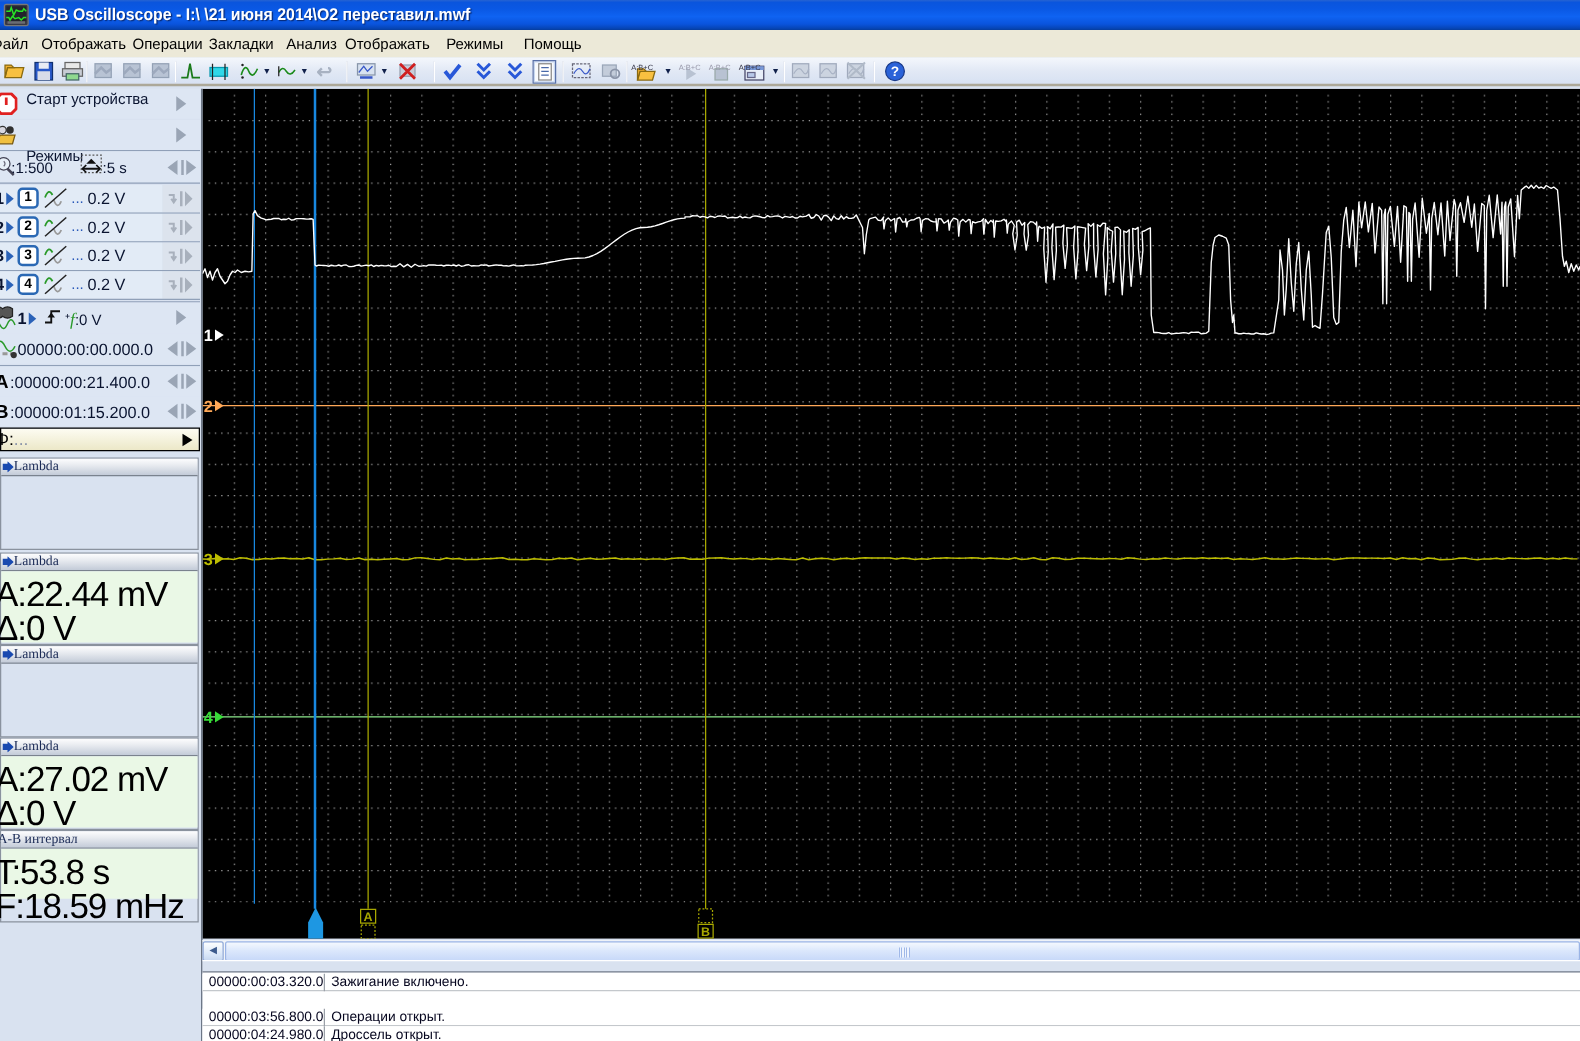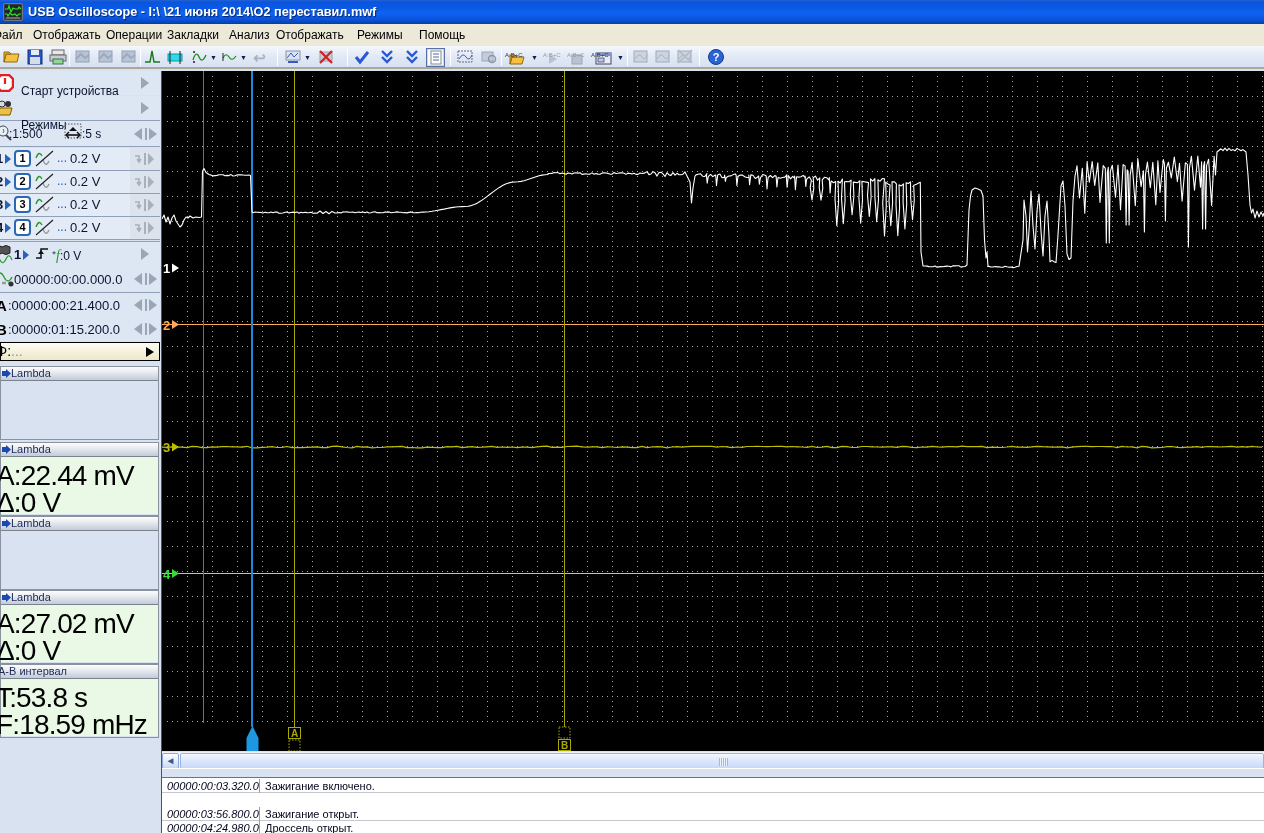"Старт устройства" span.ltext { top: 13px -> 1px }
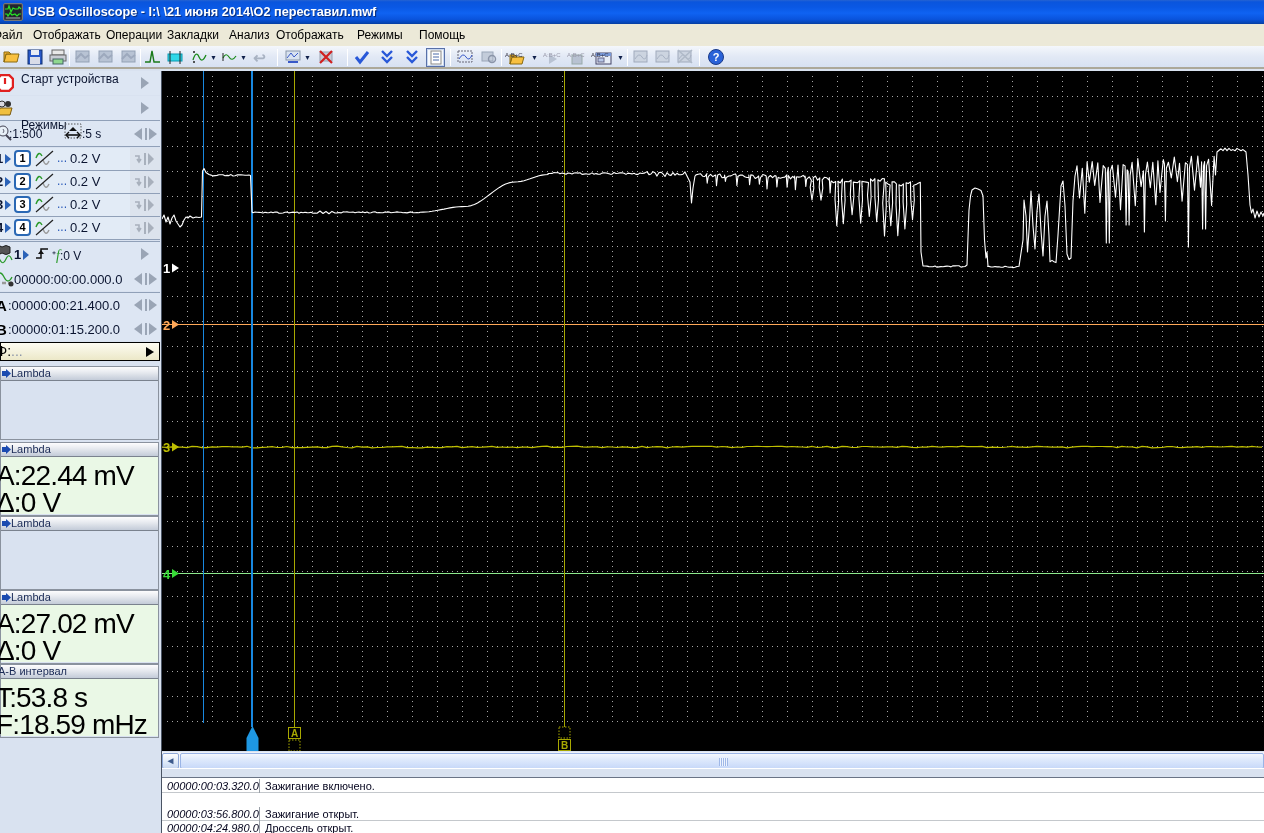"Lambda" .mhdr span { font-family: none -> Liberation Serif, serif }
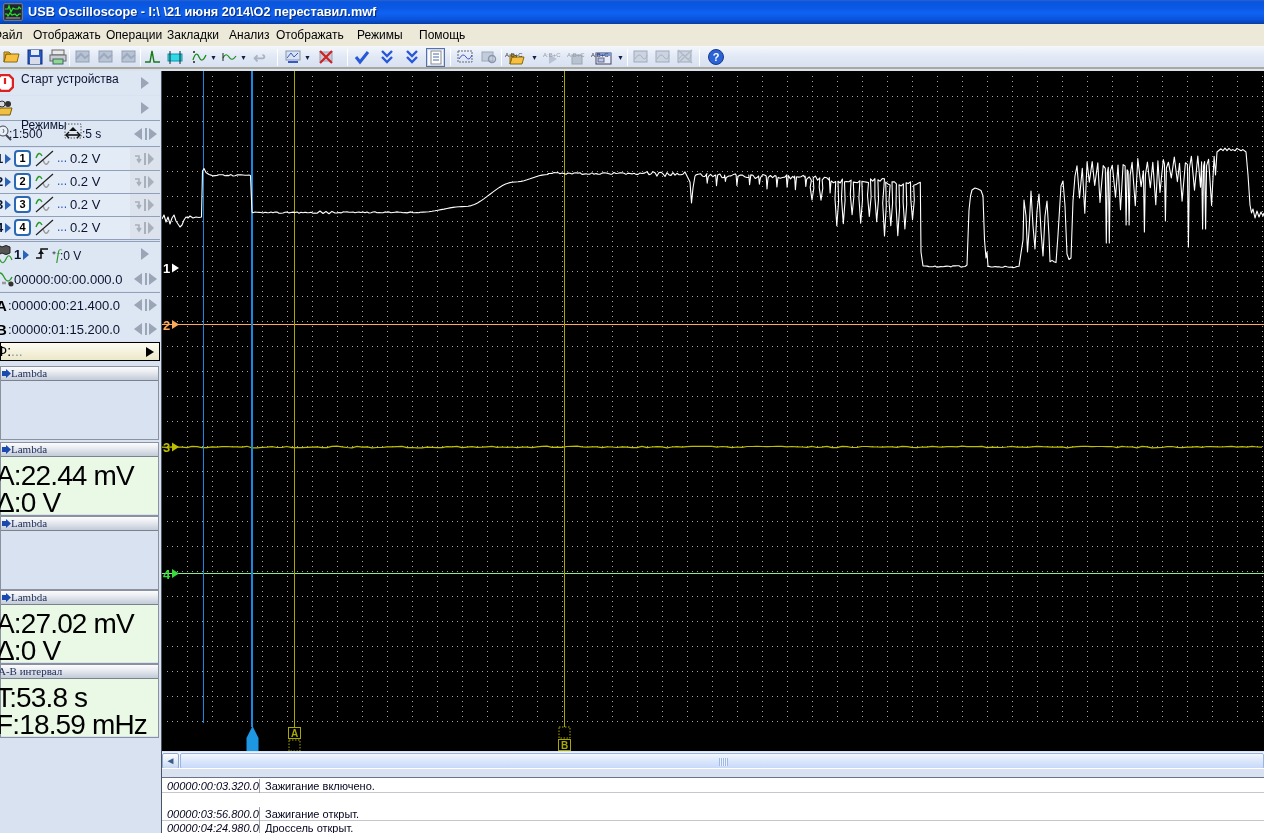"T:53.8 s" div.mbody { height: 57px -> 40px }
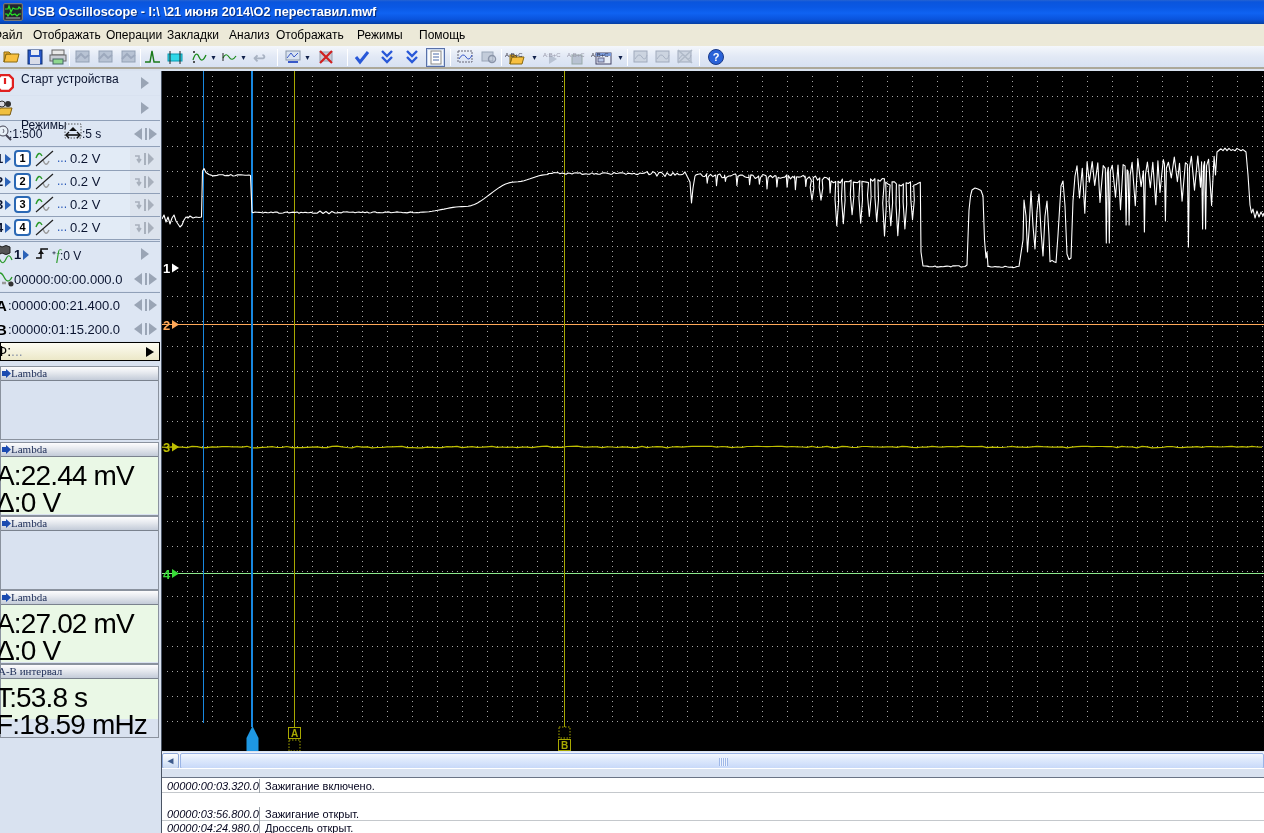"00000:00:03.320.0" .lgtime { font-style: italic -> none }
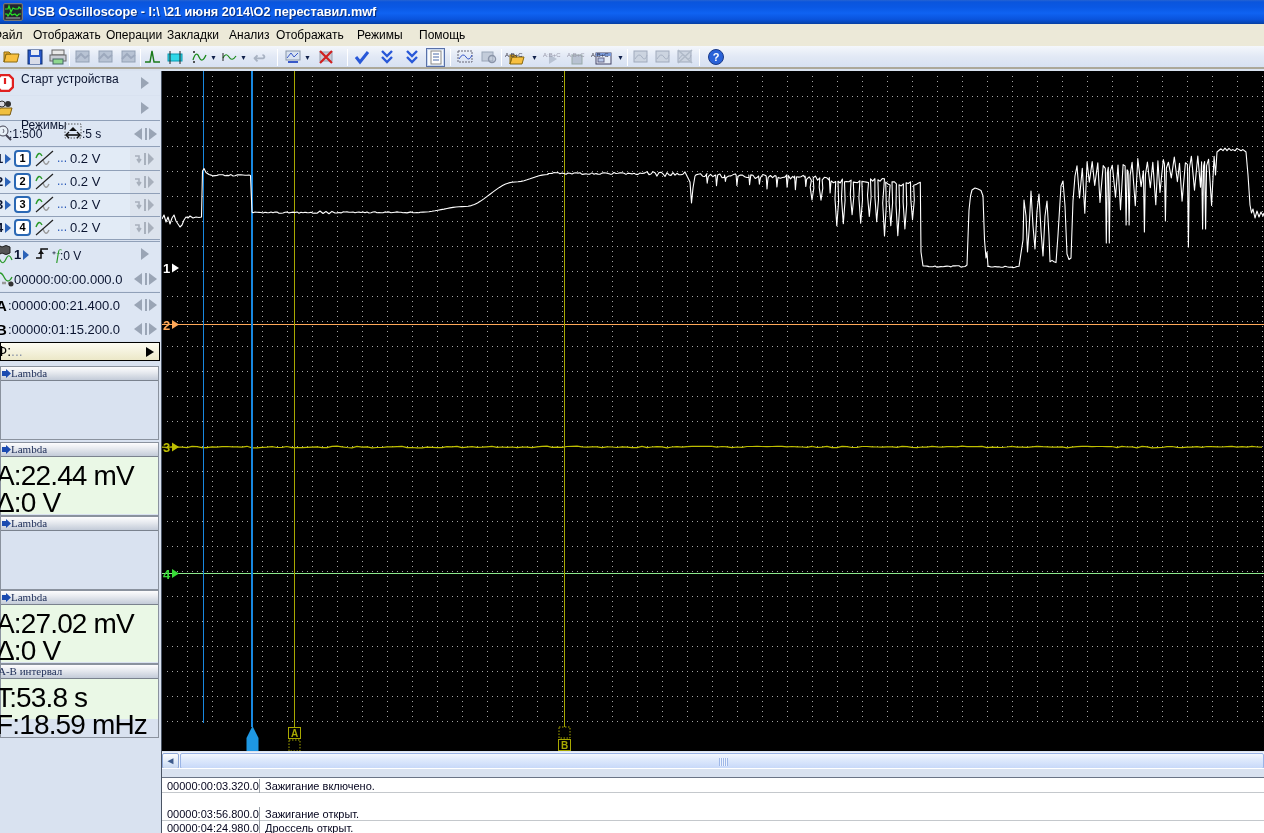"Зажигание открыт." span.lgmsg { text: Зажигание -> Операции }
